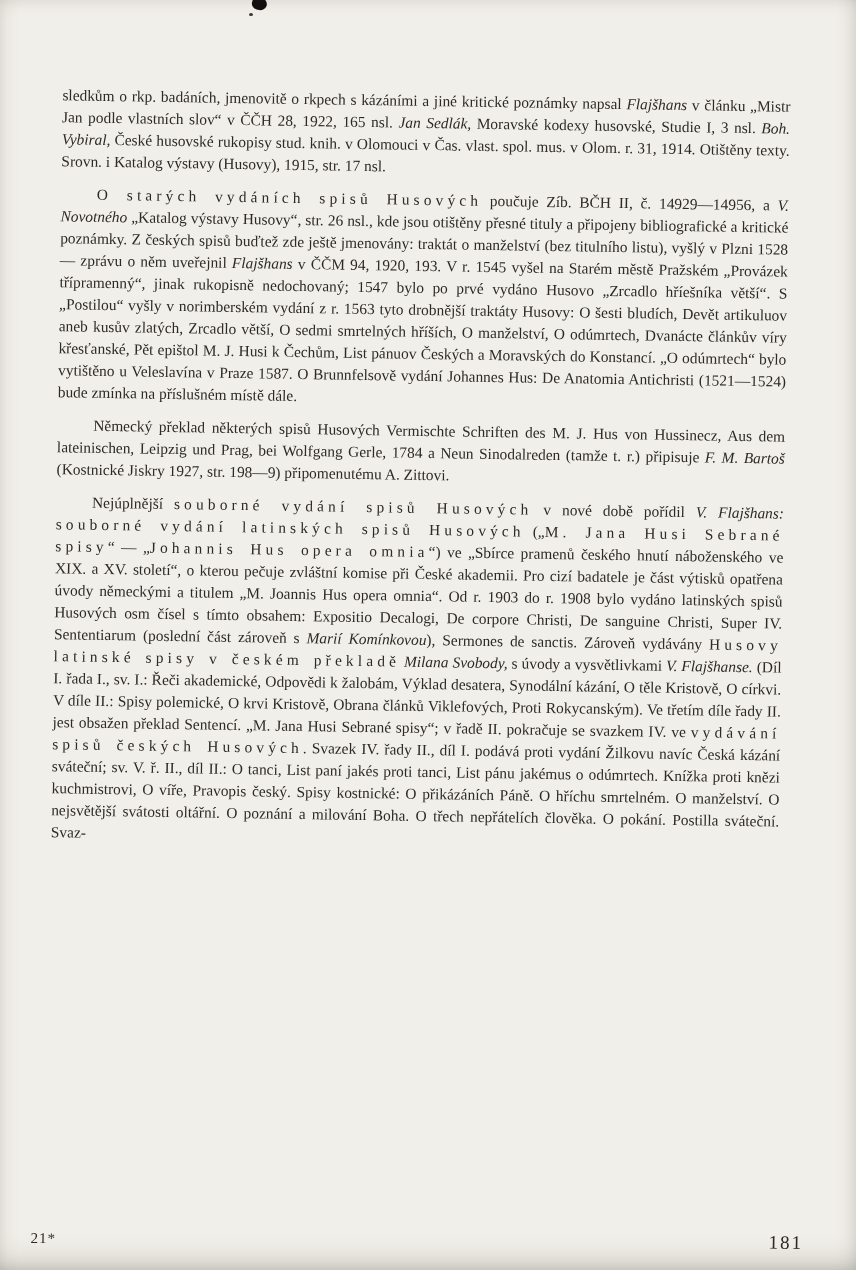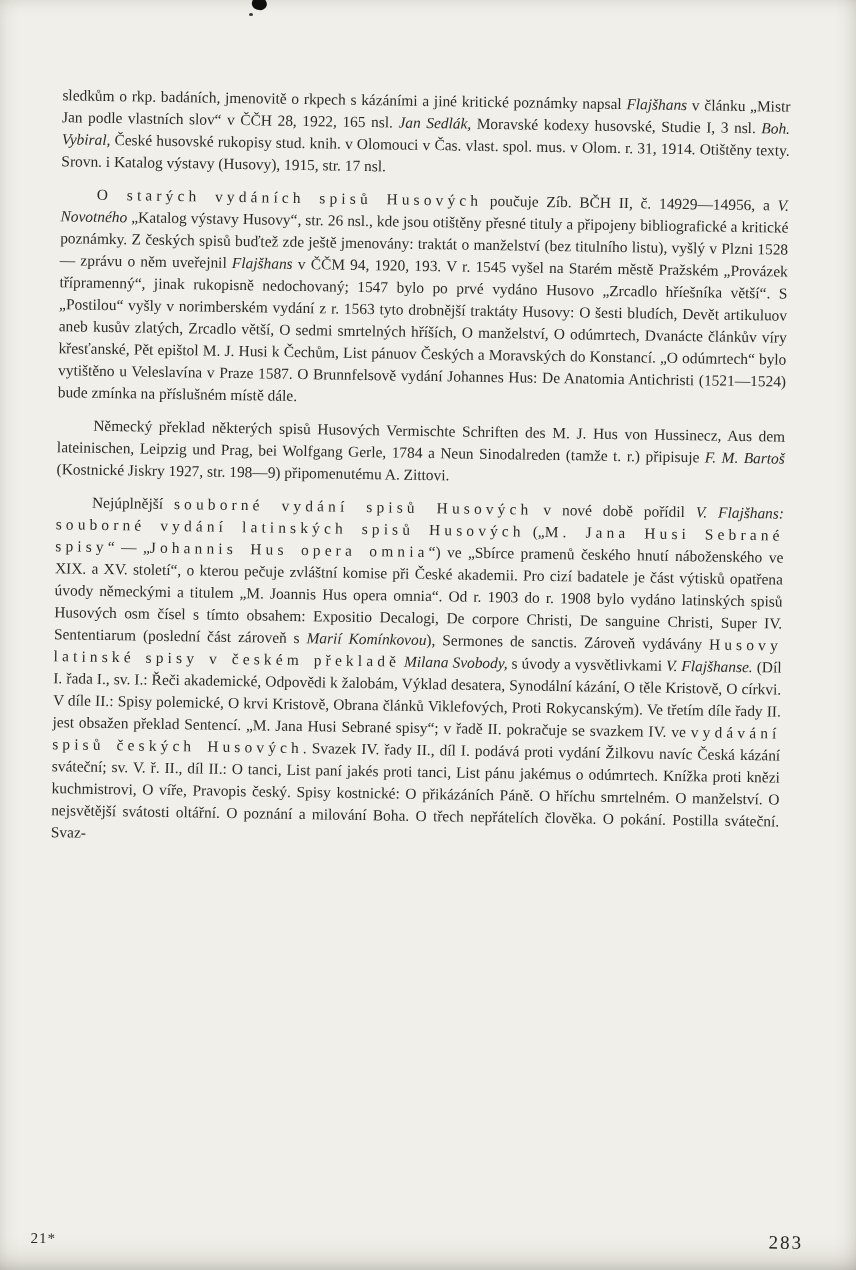"283" div.pagenum { text: 283 -> 181 }
